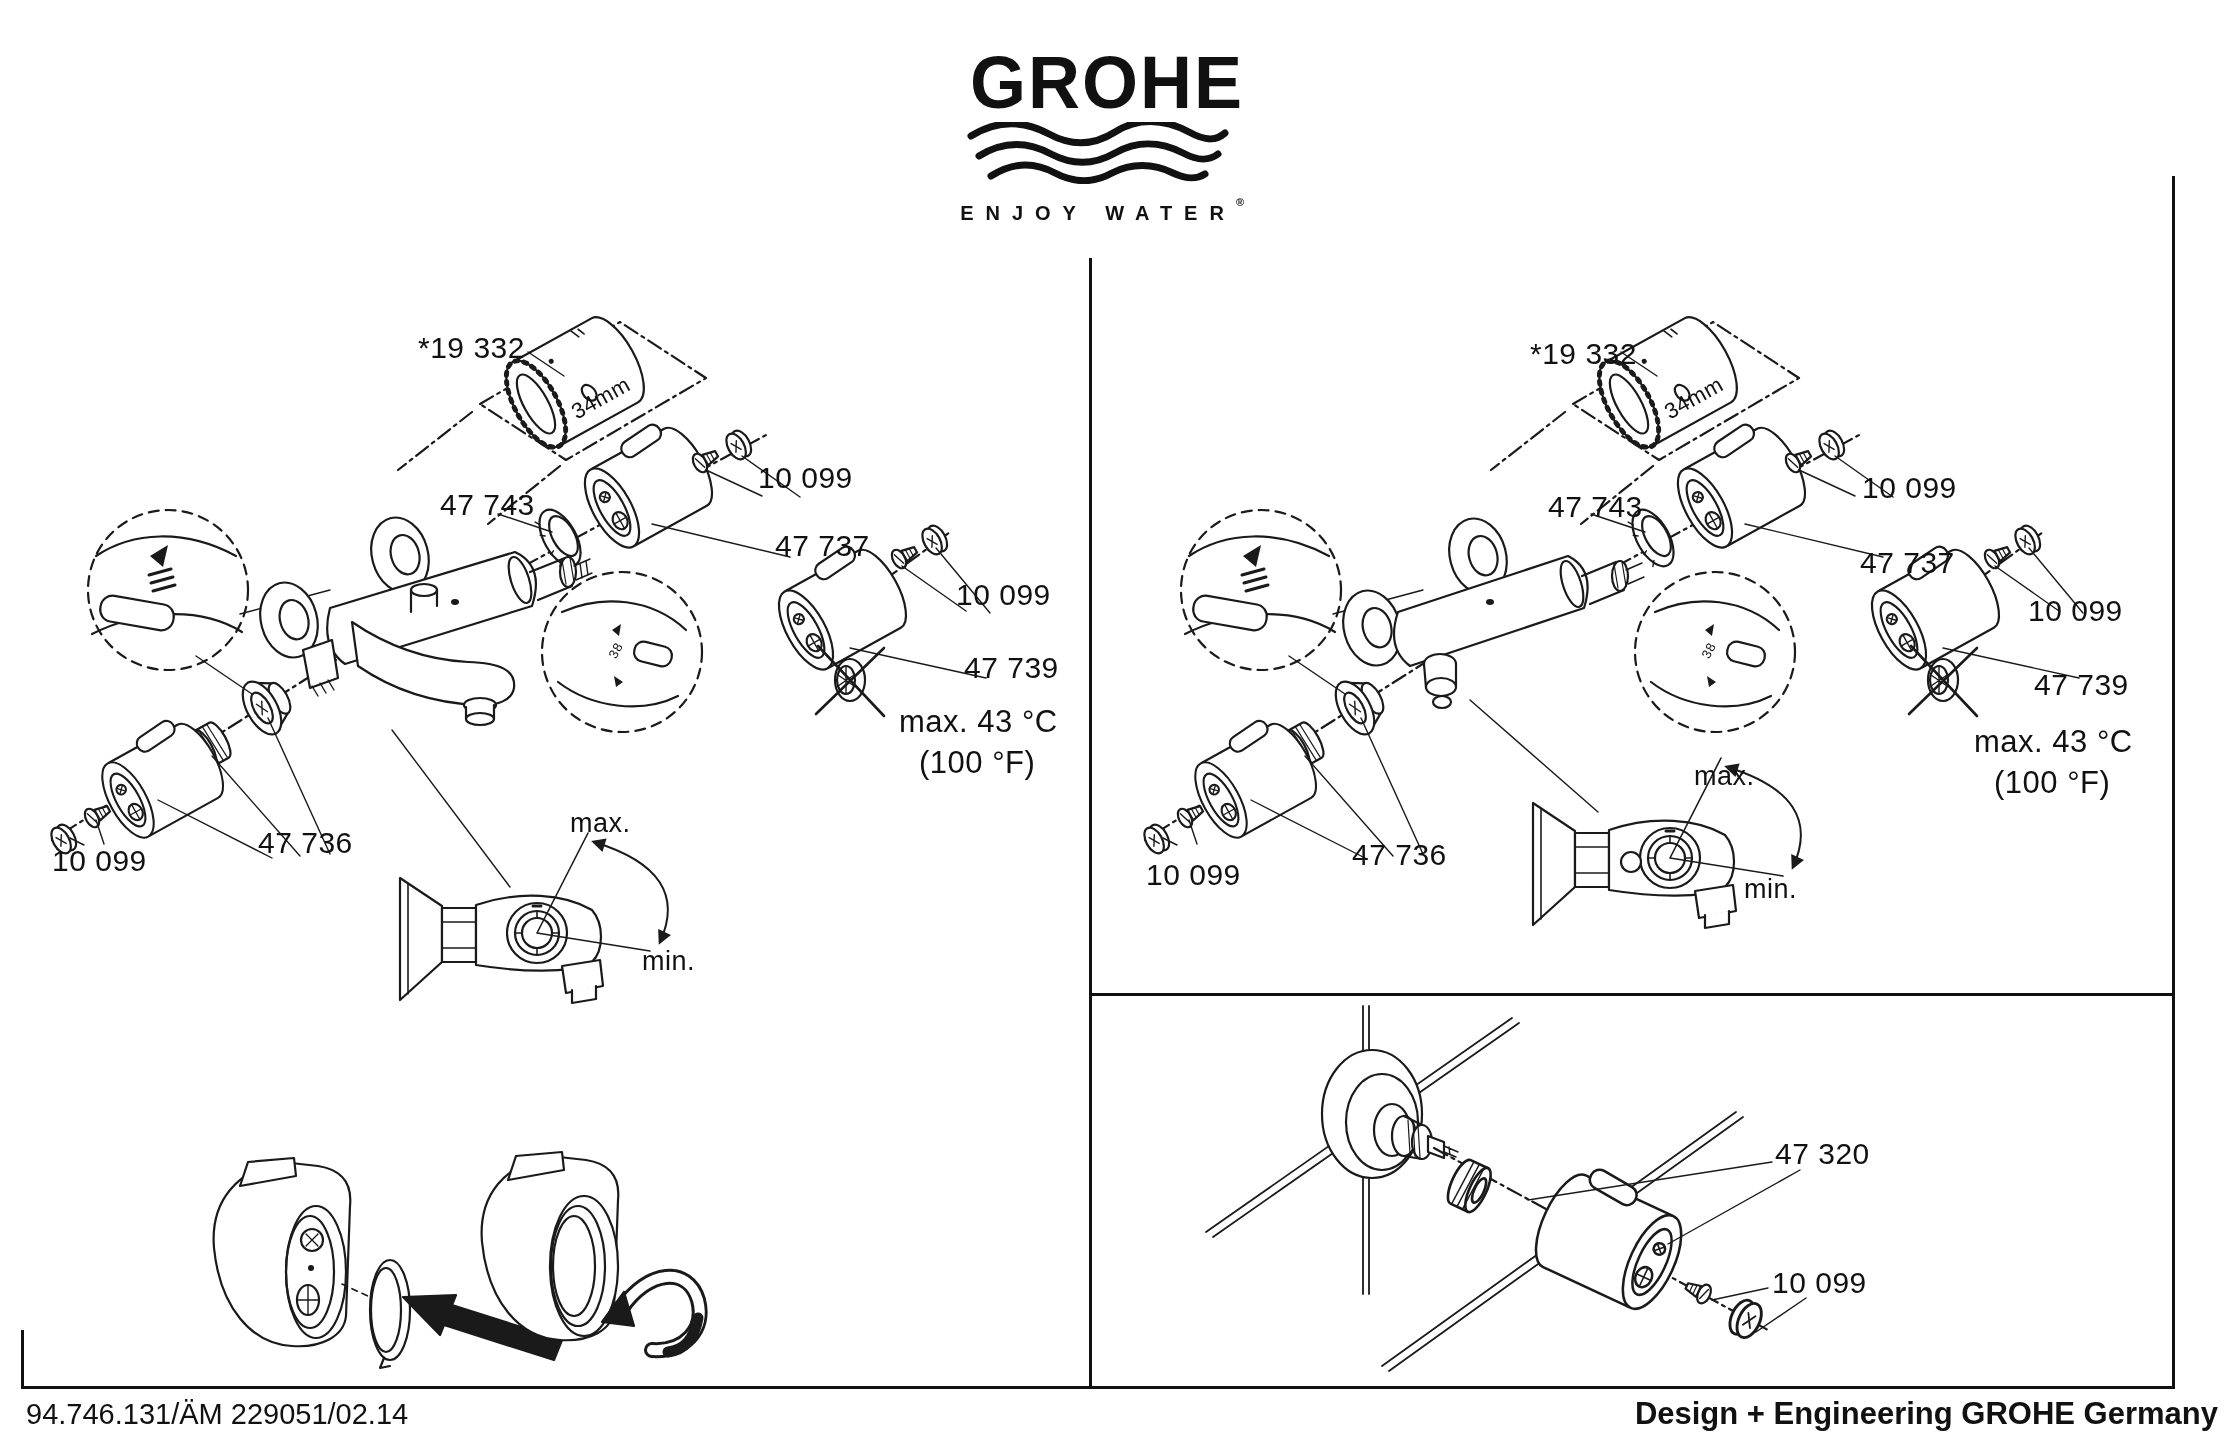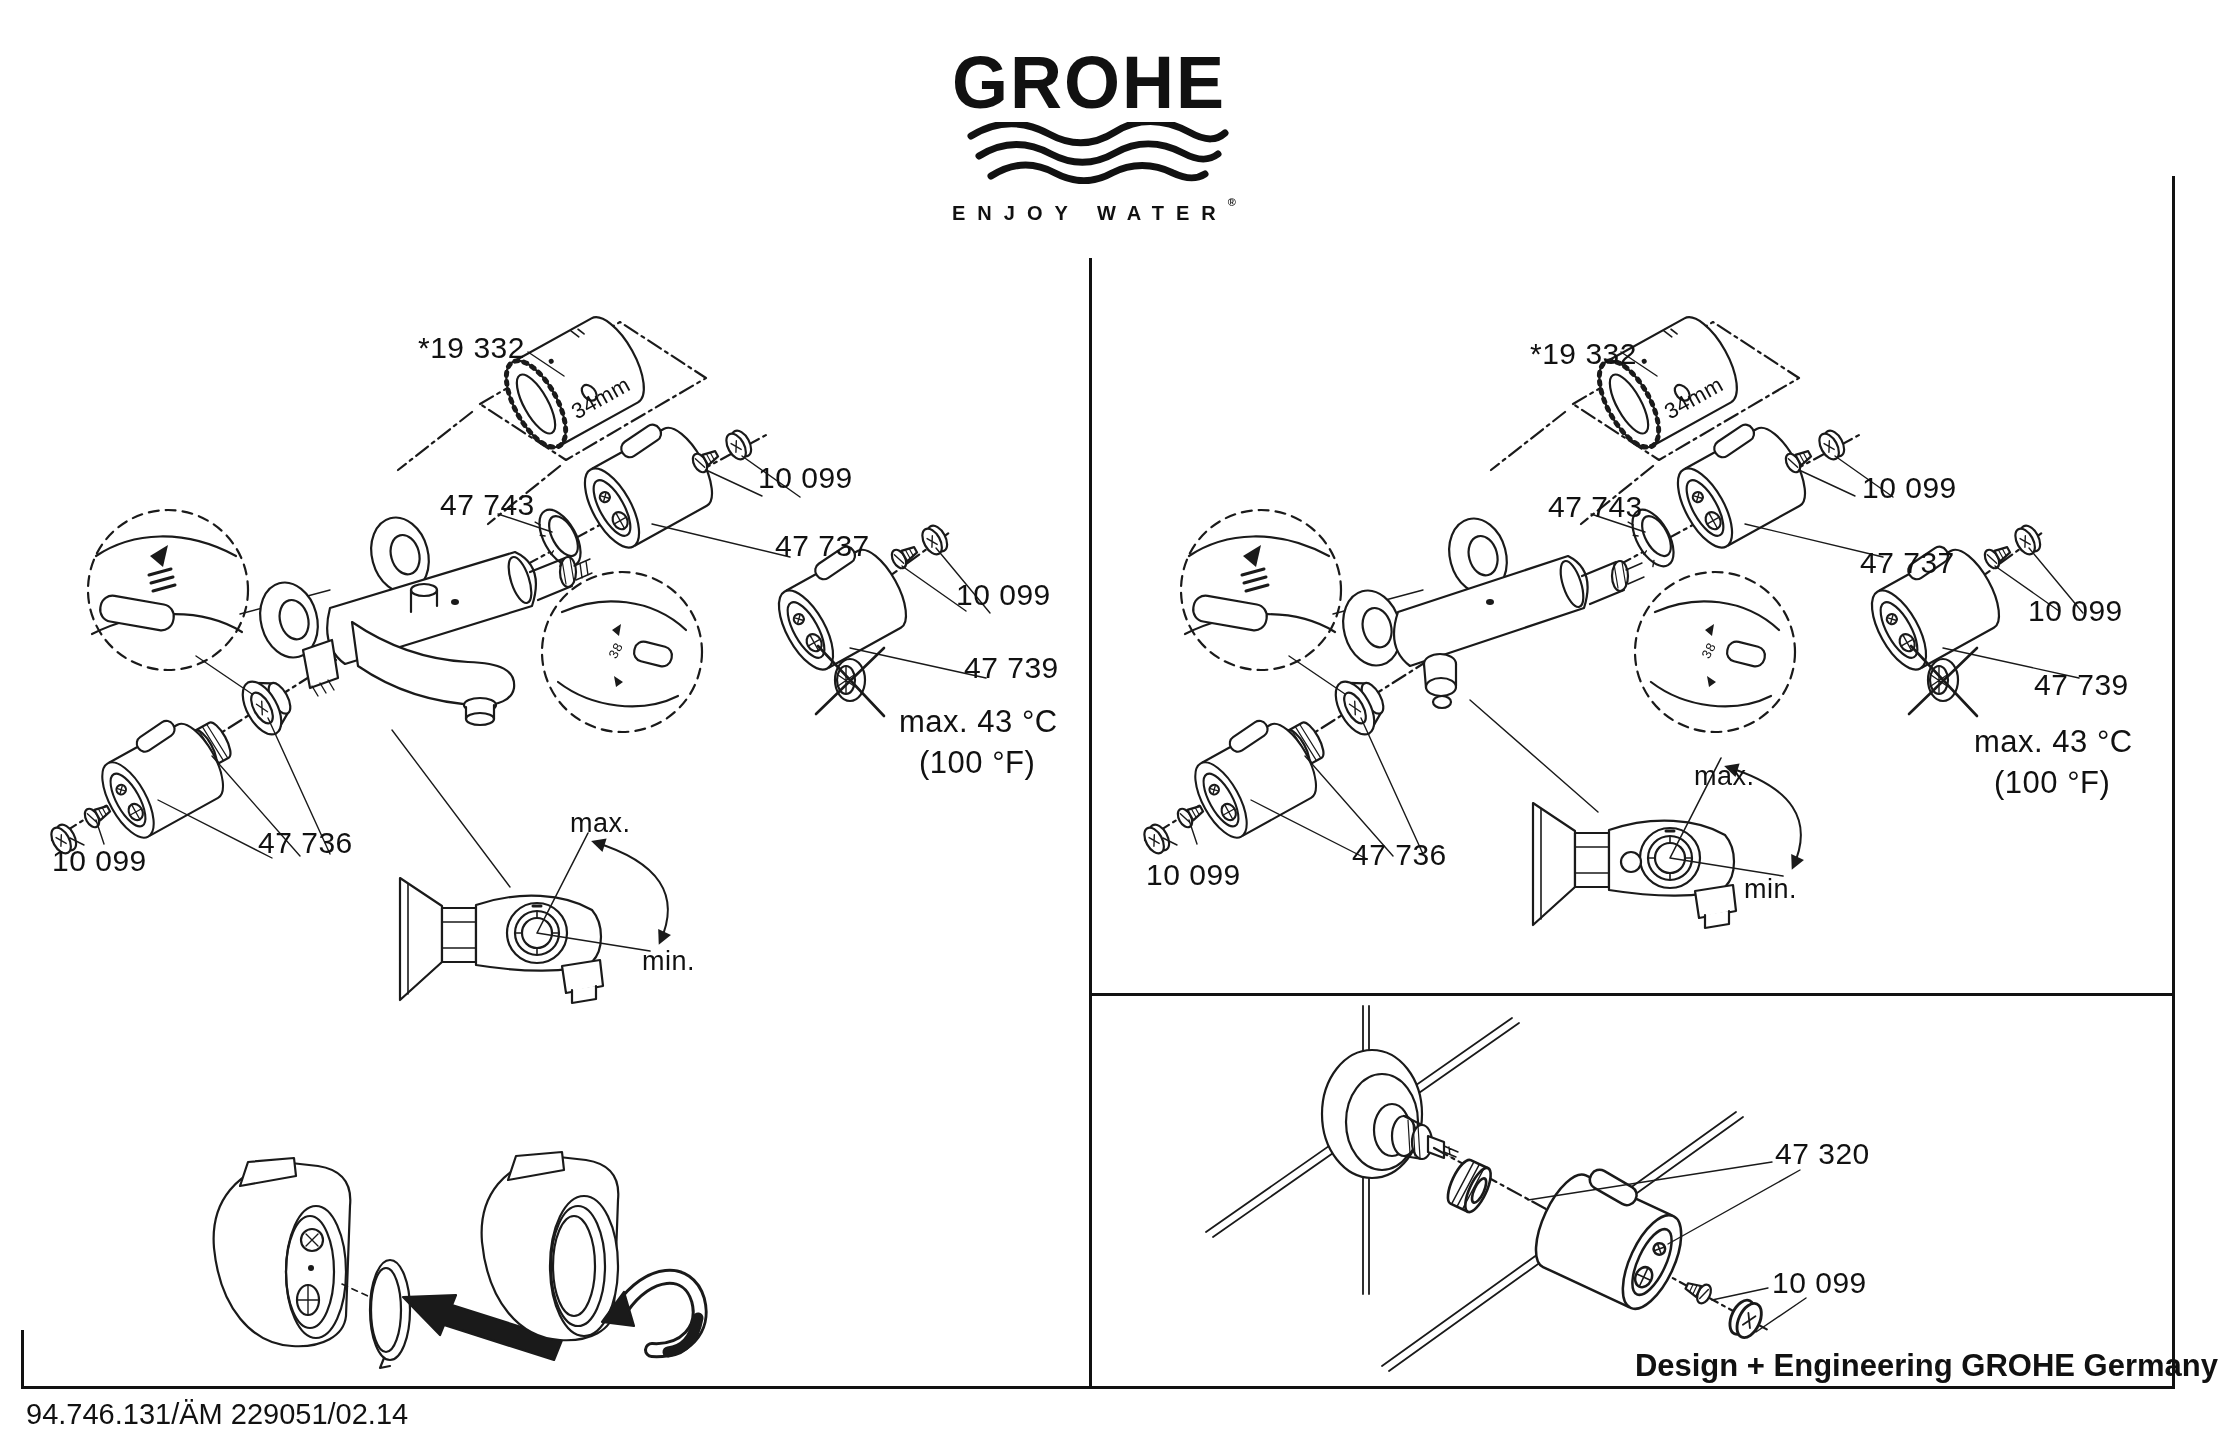"GROHE" .logo { text-align: left -> right }
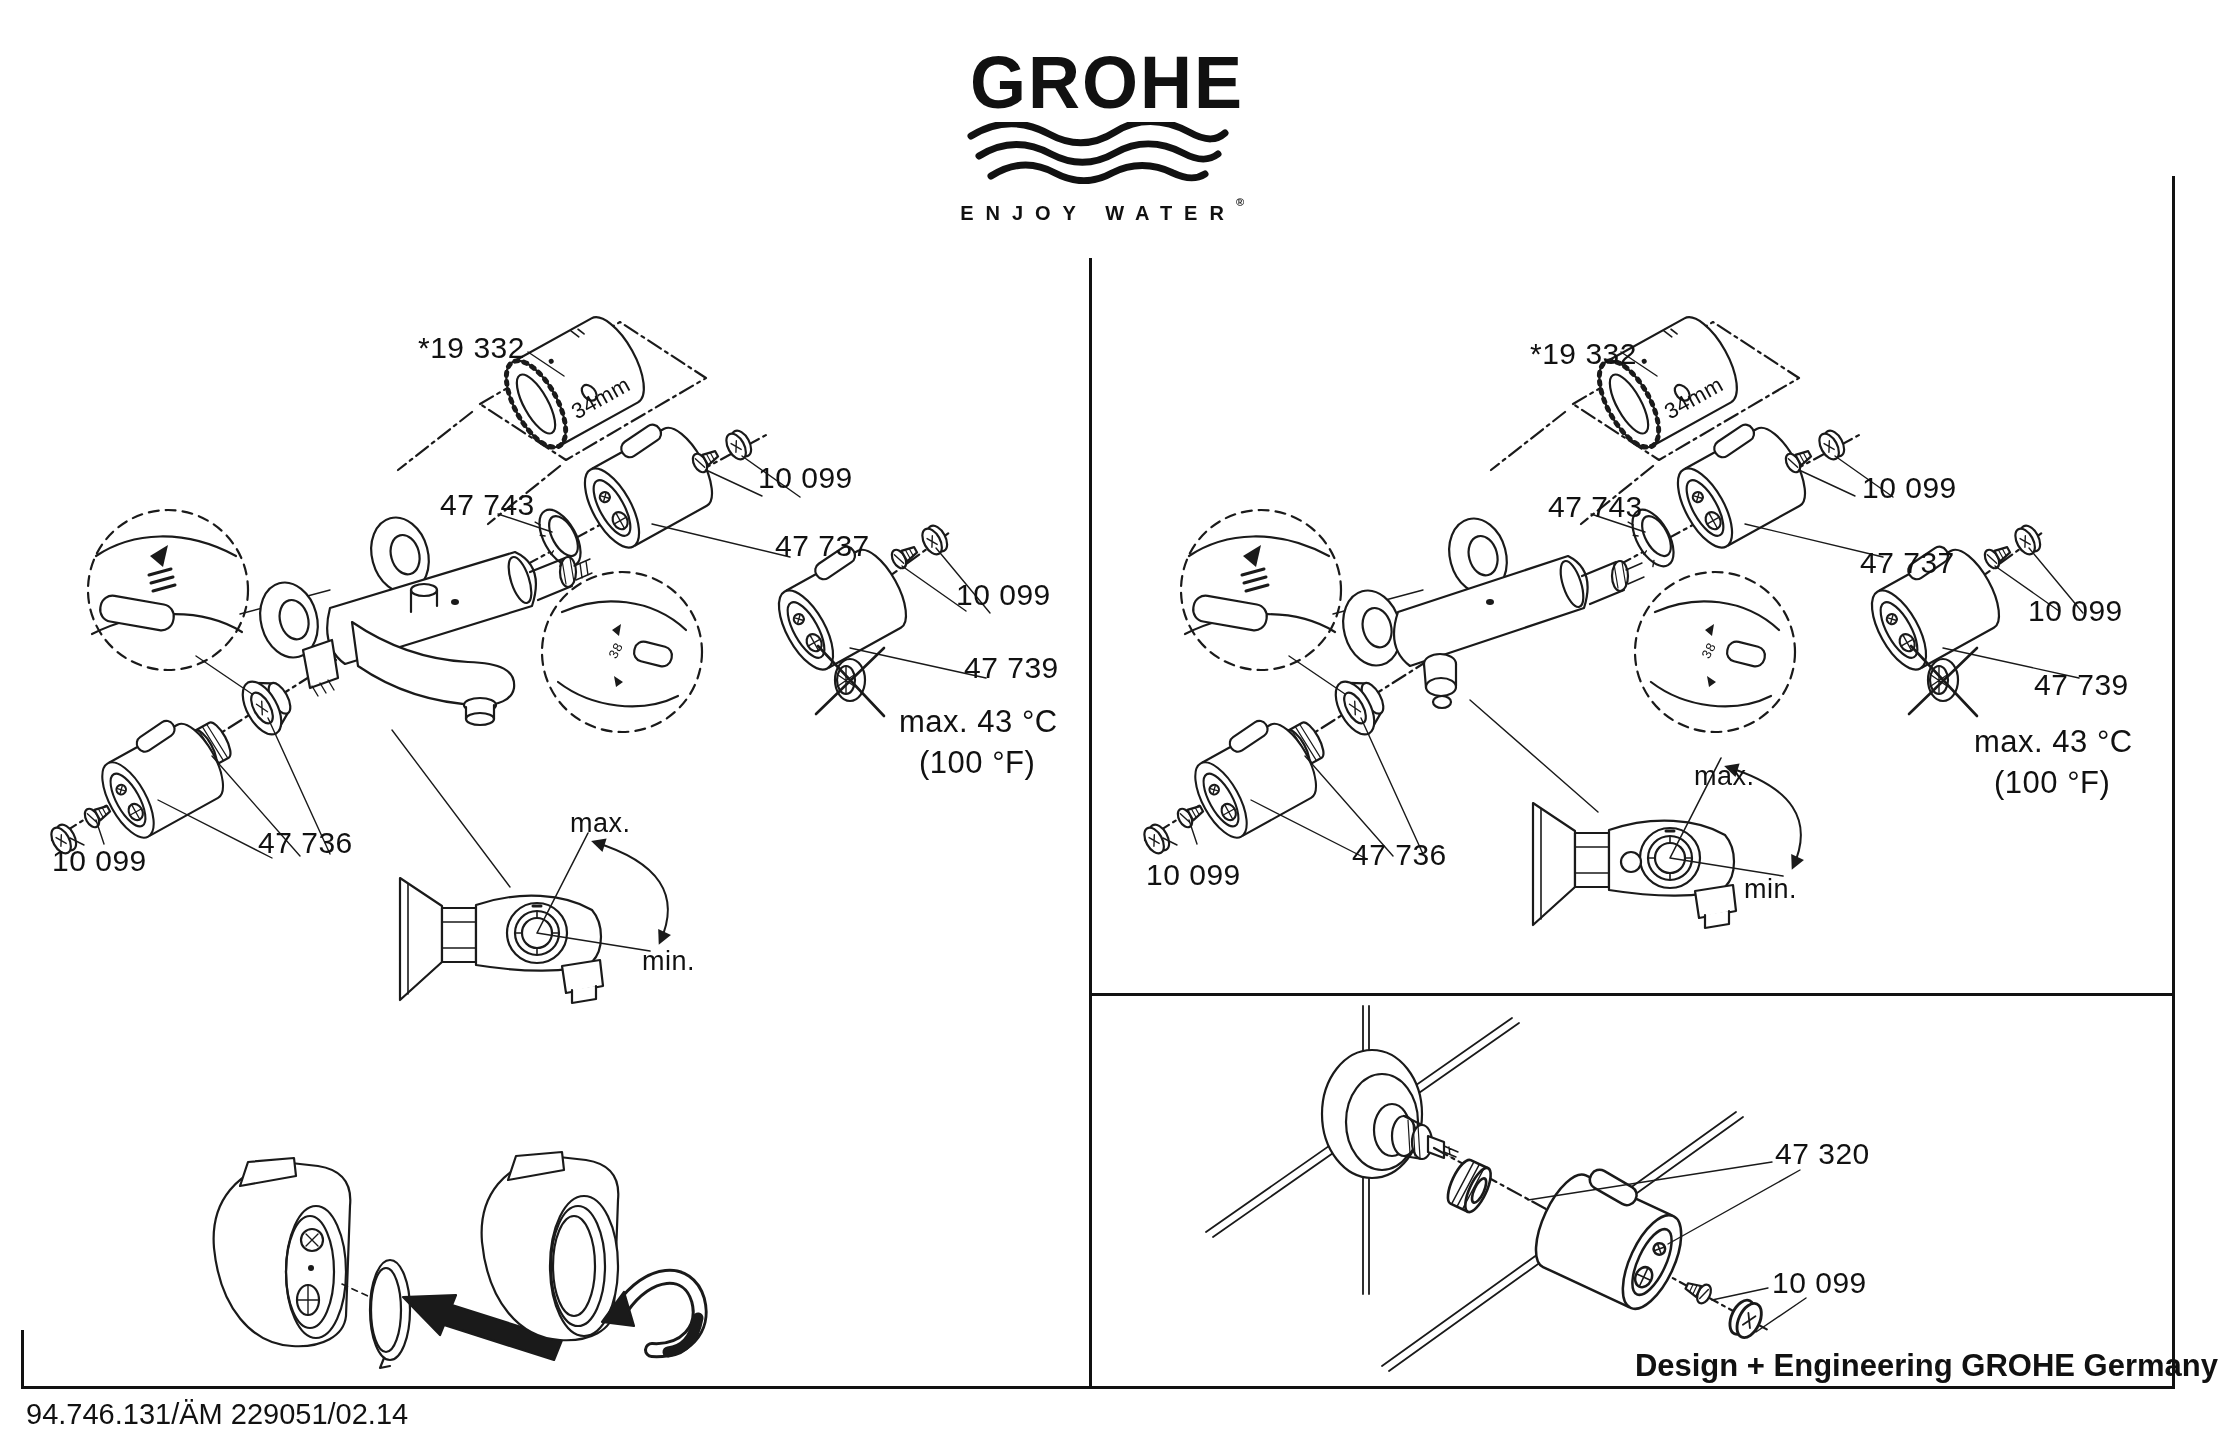"Design + Engineering GROHE Germany" .foot-r { top: 1348px -> 1396px }
